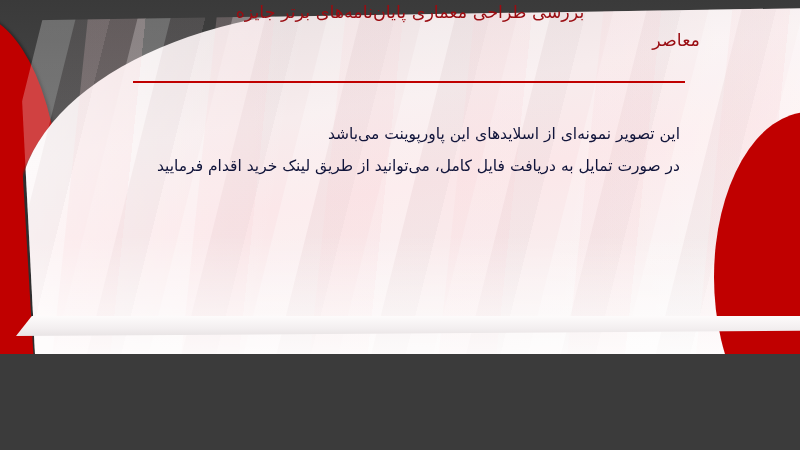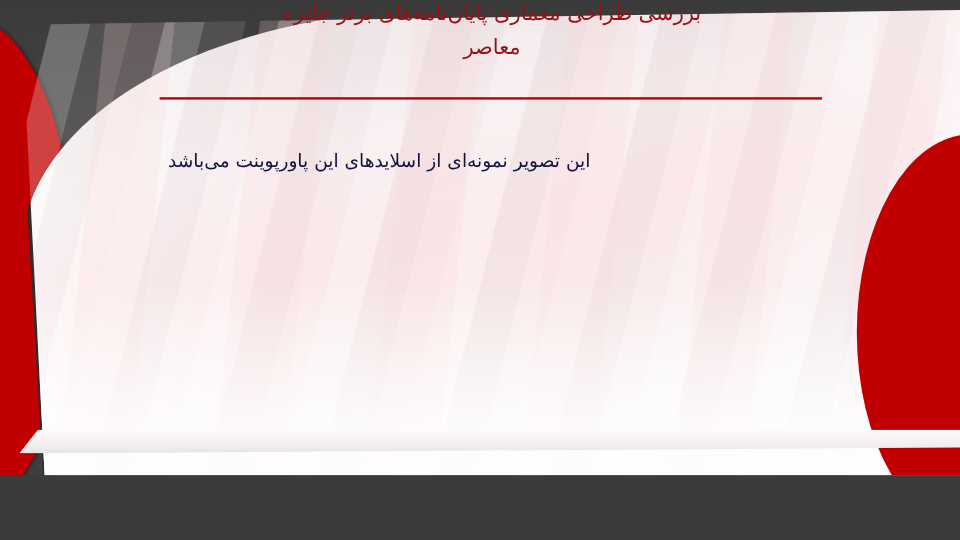"بررسی طراحی معماری پایان‌نامههای برتر" #slide { height: 396px -> 354px }
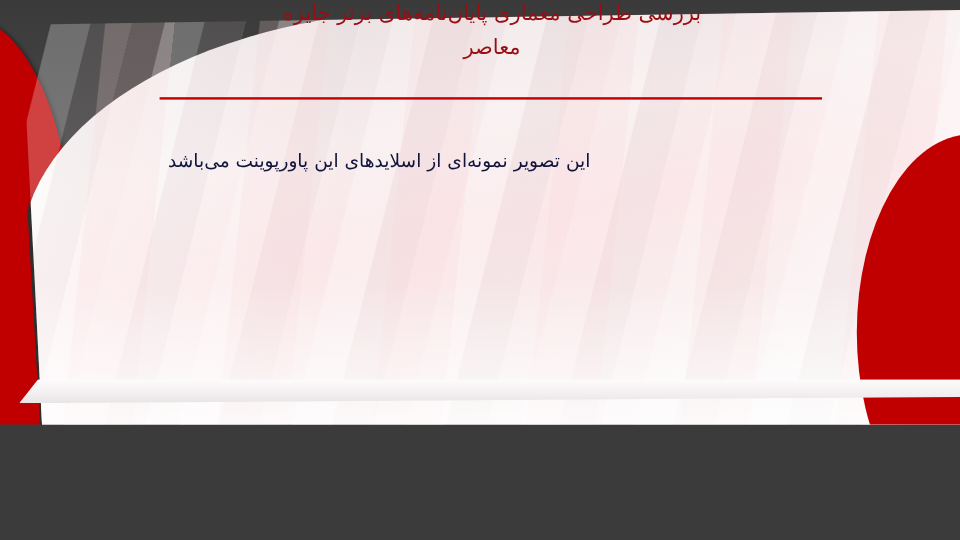"معاصر" .title-line.l3 { text-align: none -> right }
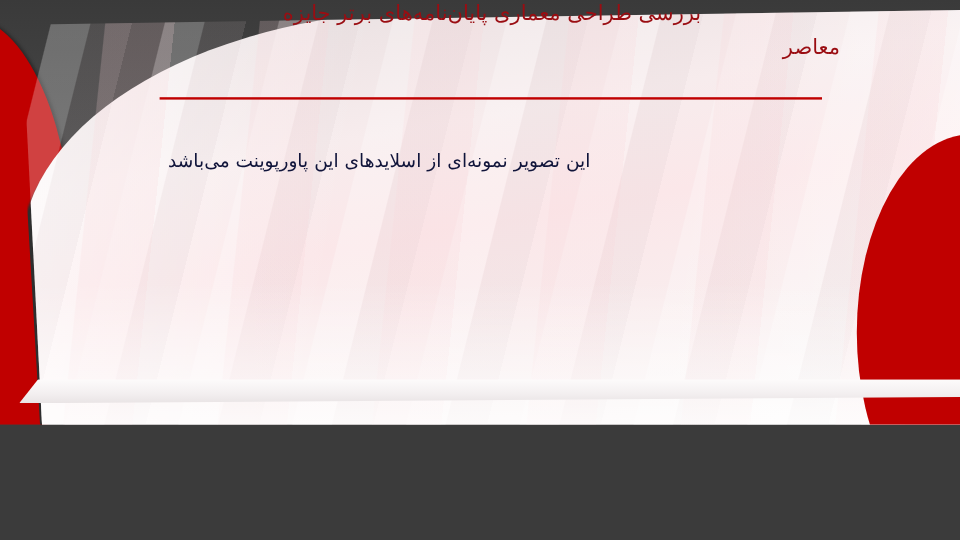"این تصویر نمونه‌ای از اسلایدهای" .body-wrap { text-align: left -> right }
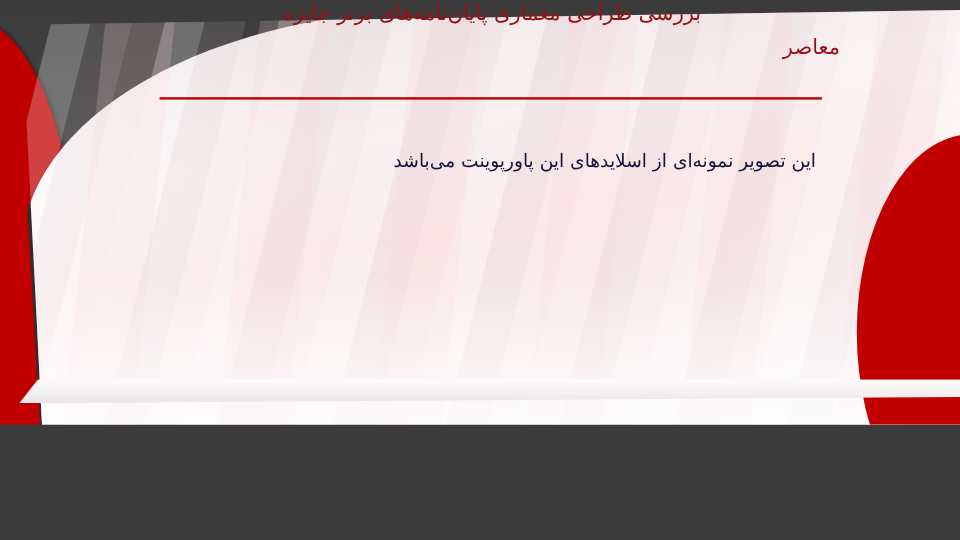"در صورت تمایل به دریافت" div.body-line { html: none -> <div>در صورت تمایل به دریافت فایل کامل، می‌توانید از طریق لینک خرید اقدام فرمایید</div> }
